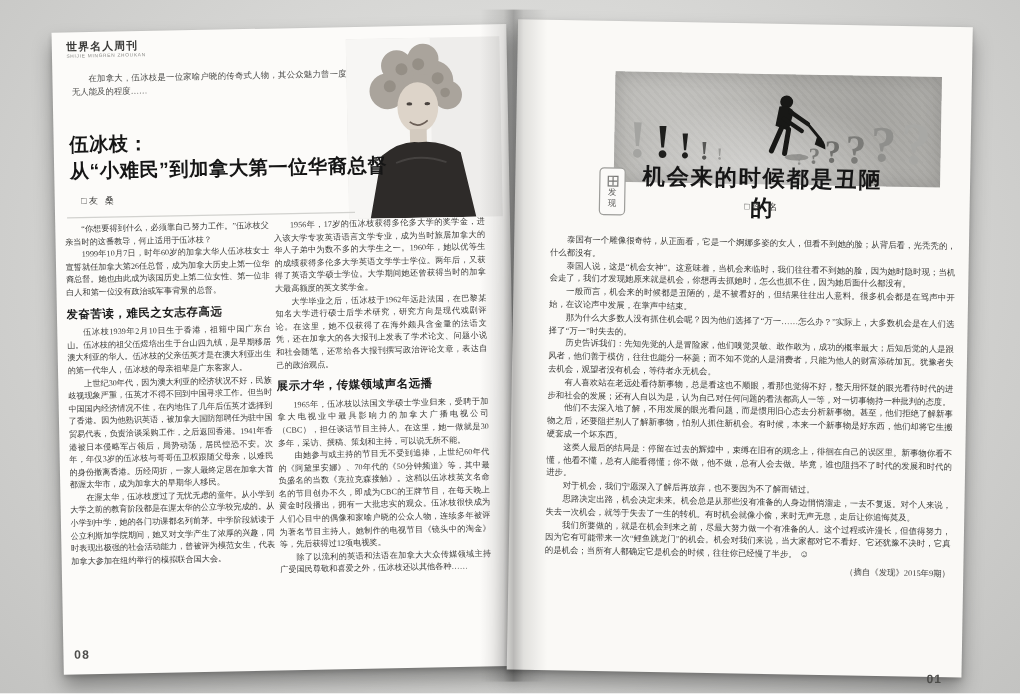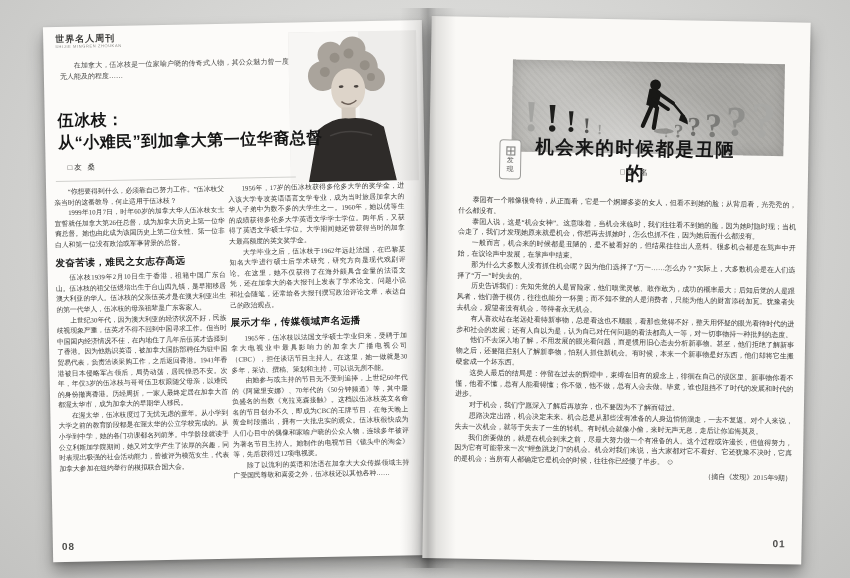"01" .pn-right { top: 516px -> 539px }
